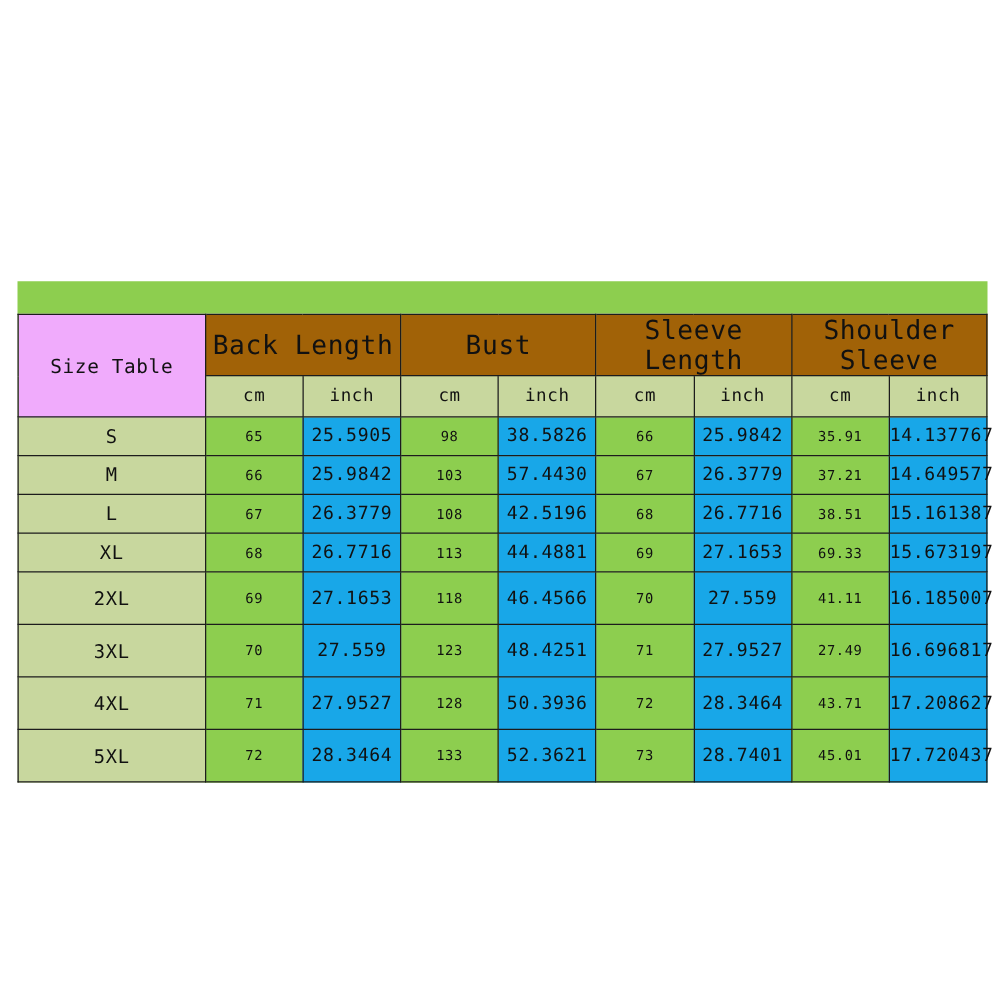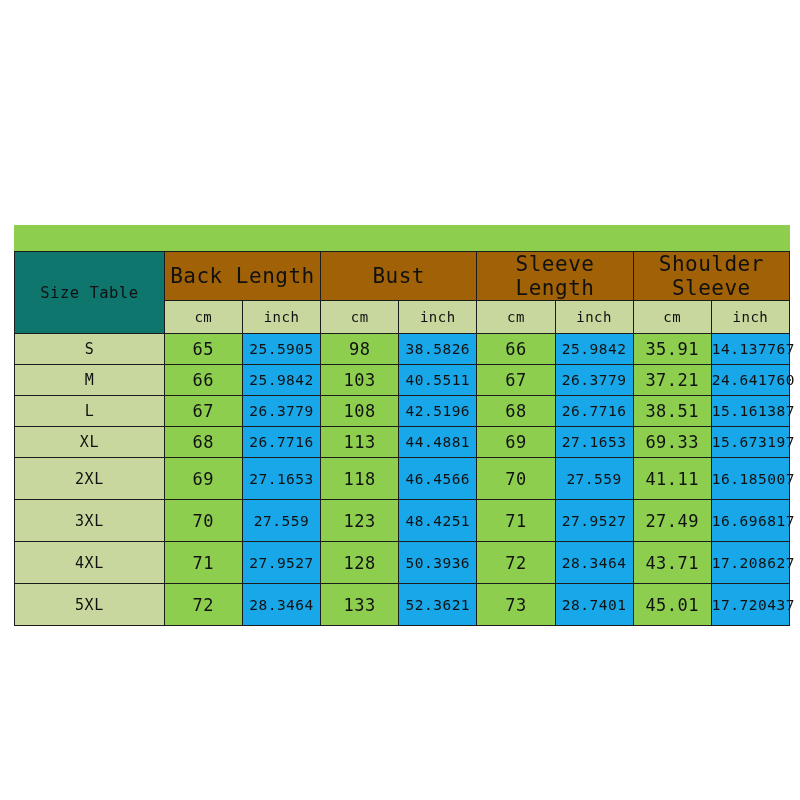"Size Table" .size-head { background: #0f766e -> #f0abfc }
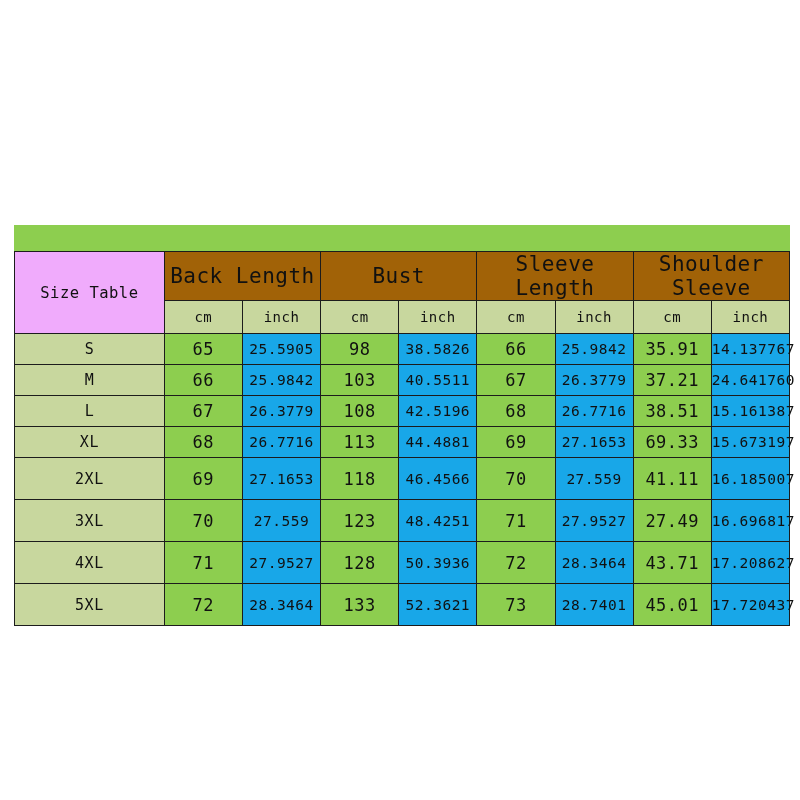"65" td.cm-cell { font-size: 17px -> 11px }
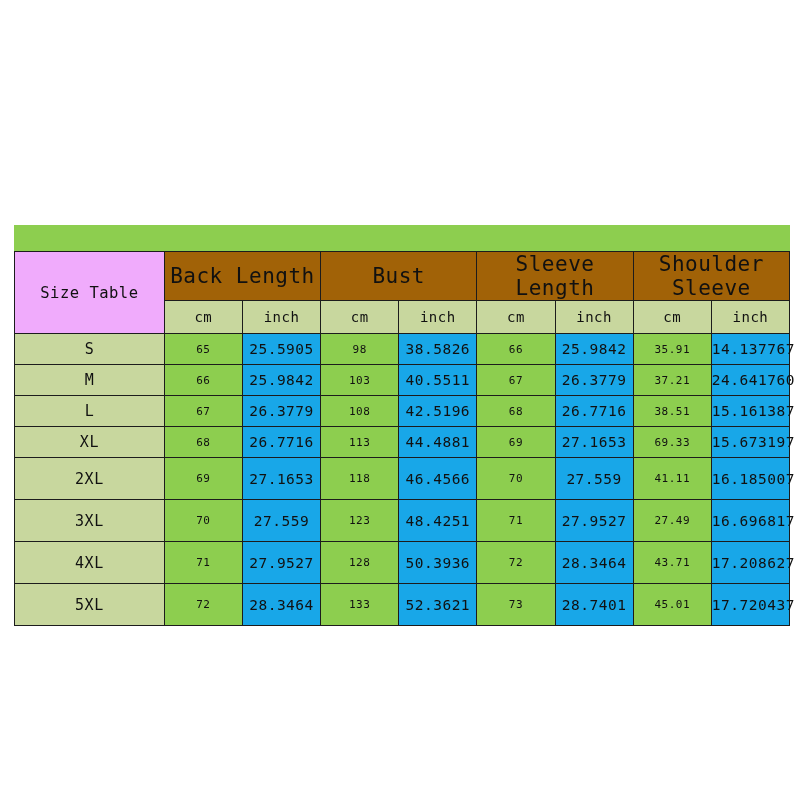"40.5511" td.inch-cell { text: 40.5511 -> 57.4430 }
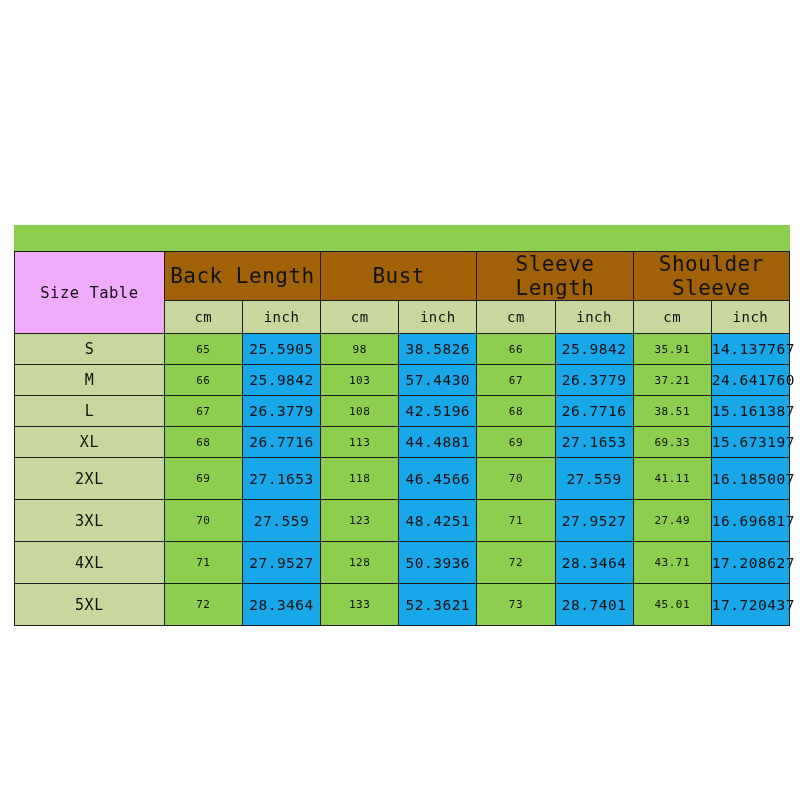"24.641760" td.inch-cell { text: 24.641760 -> 14.649577 }
